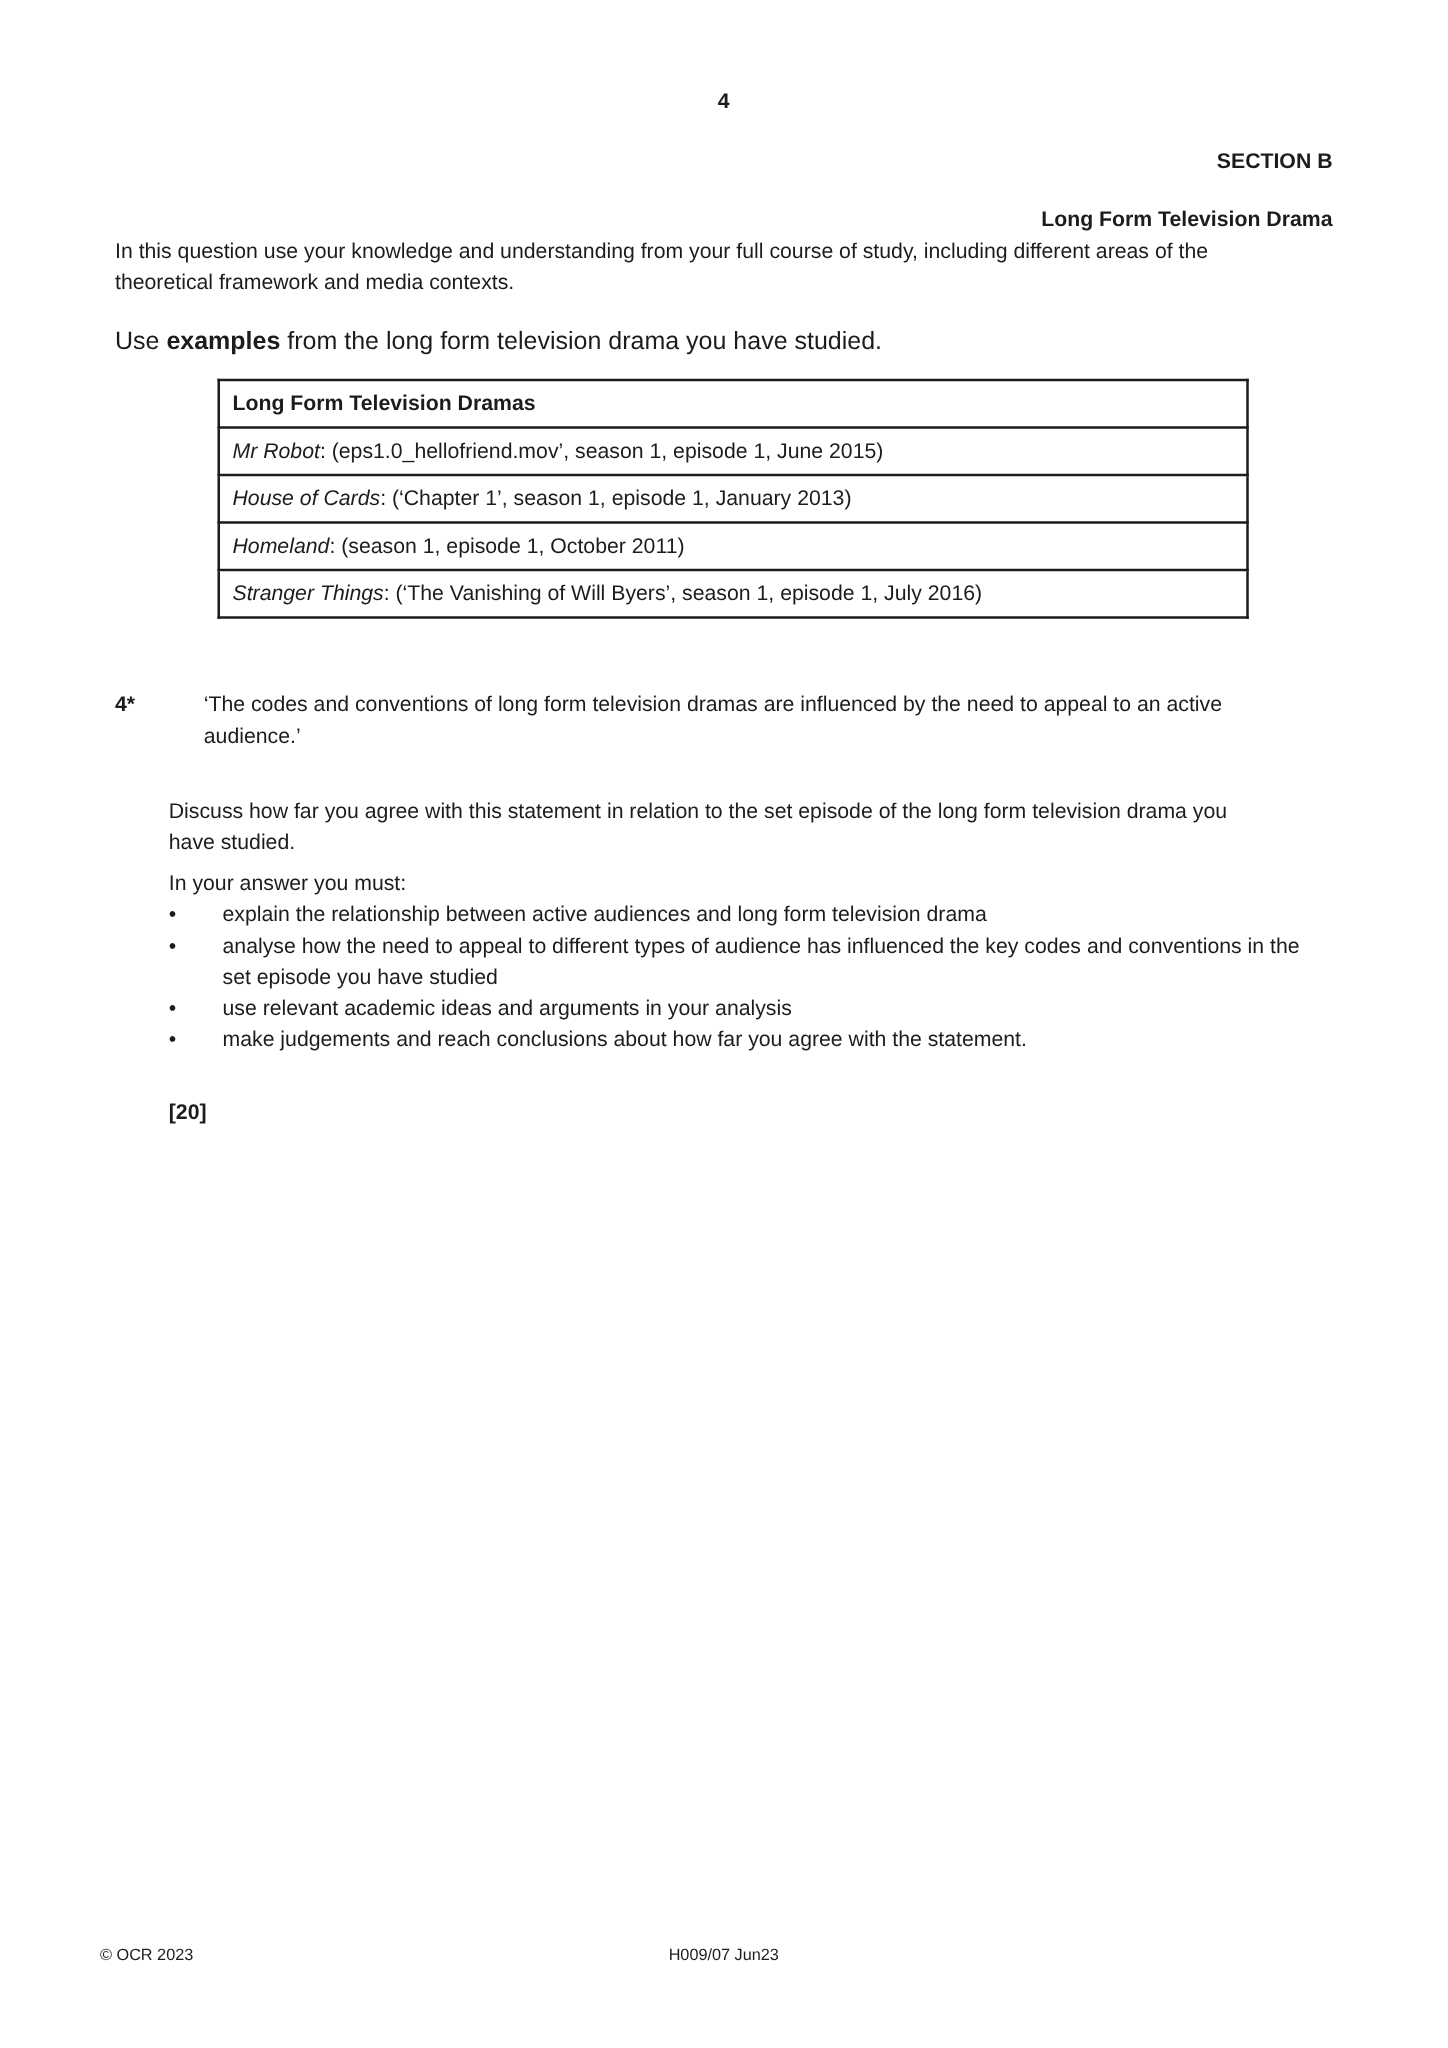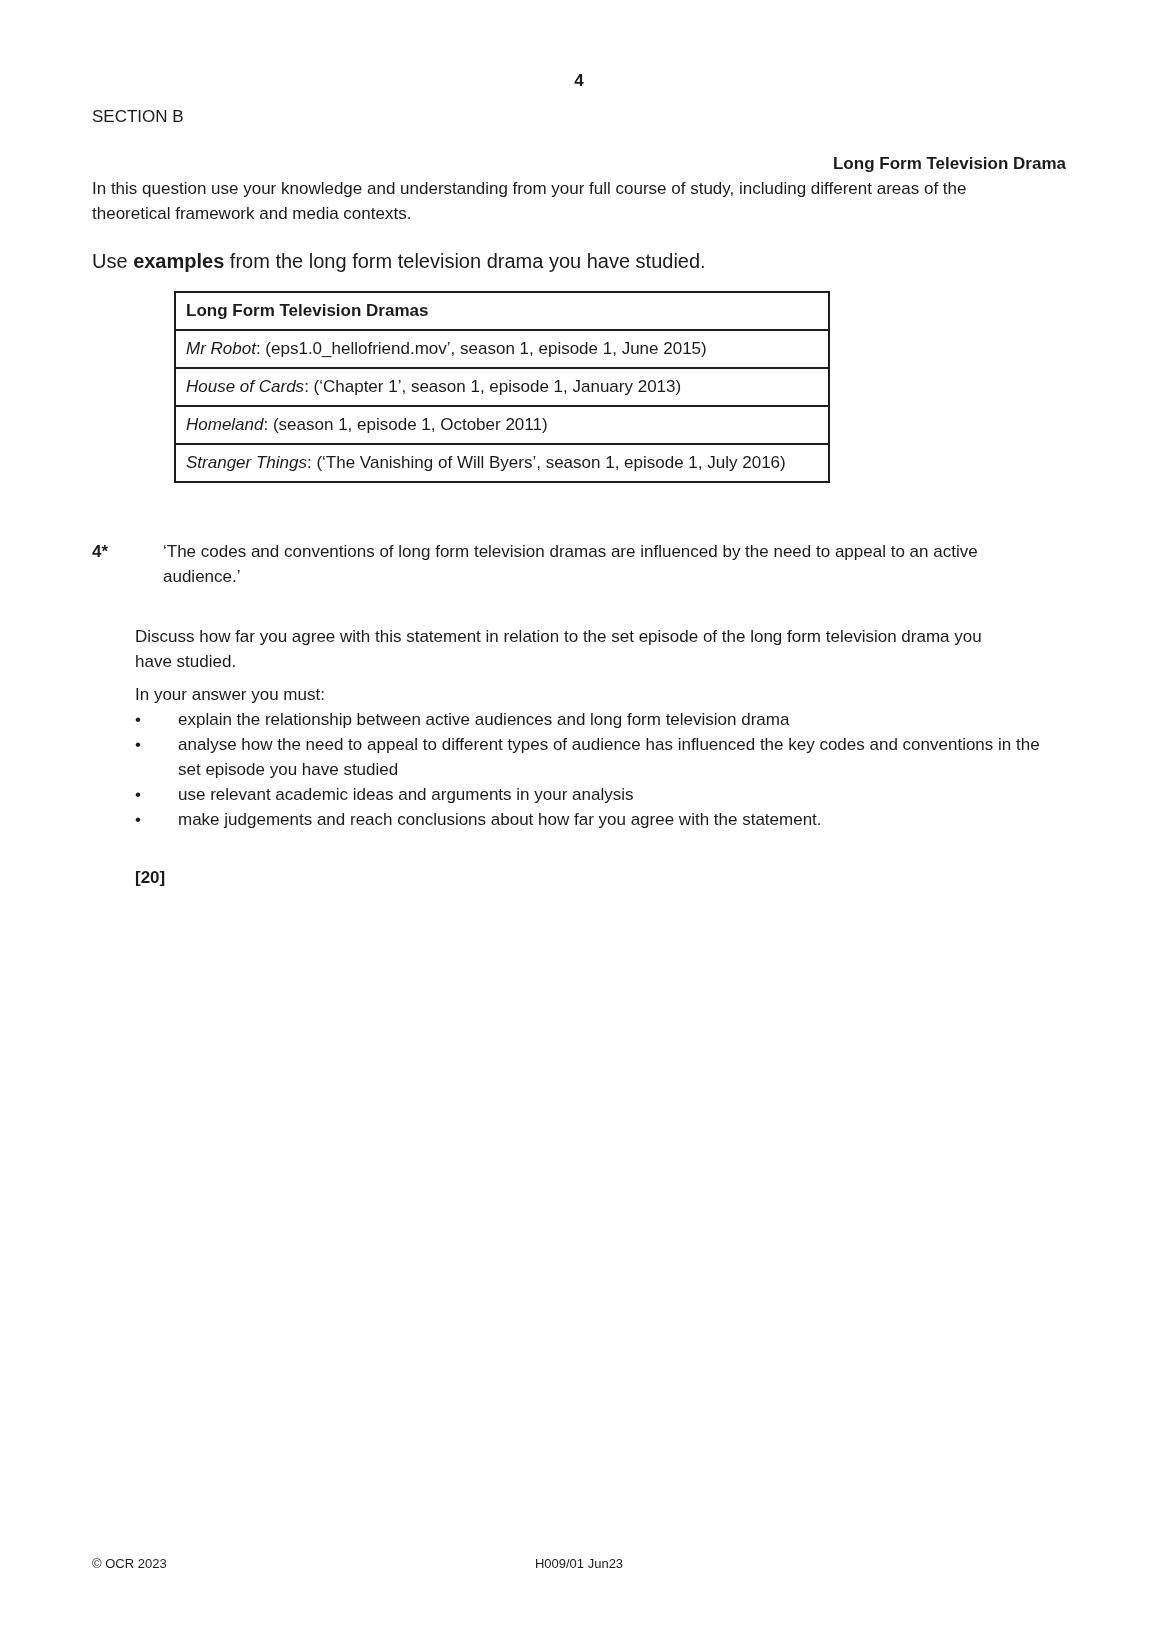"SECTION B" .section-title { font-weight: normal -> bold; margin-top: 11px -> 23px; text-align: left -> right }
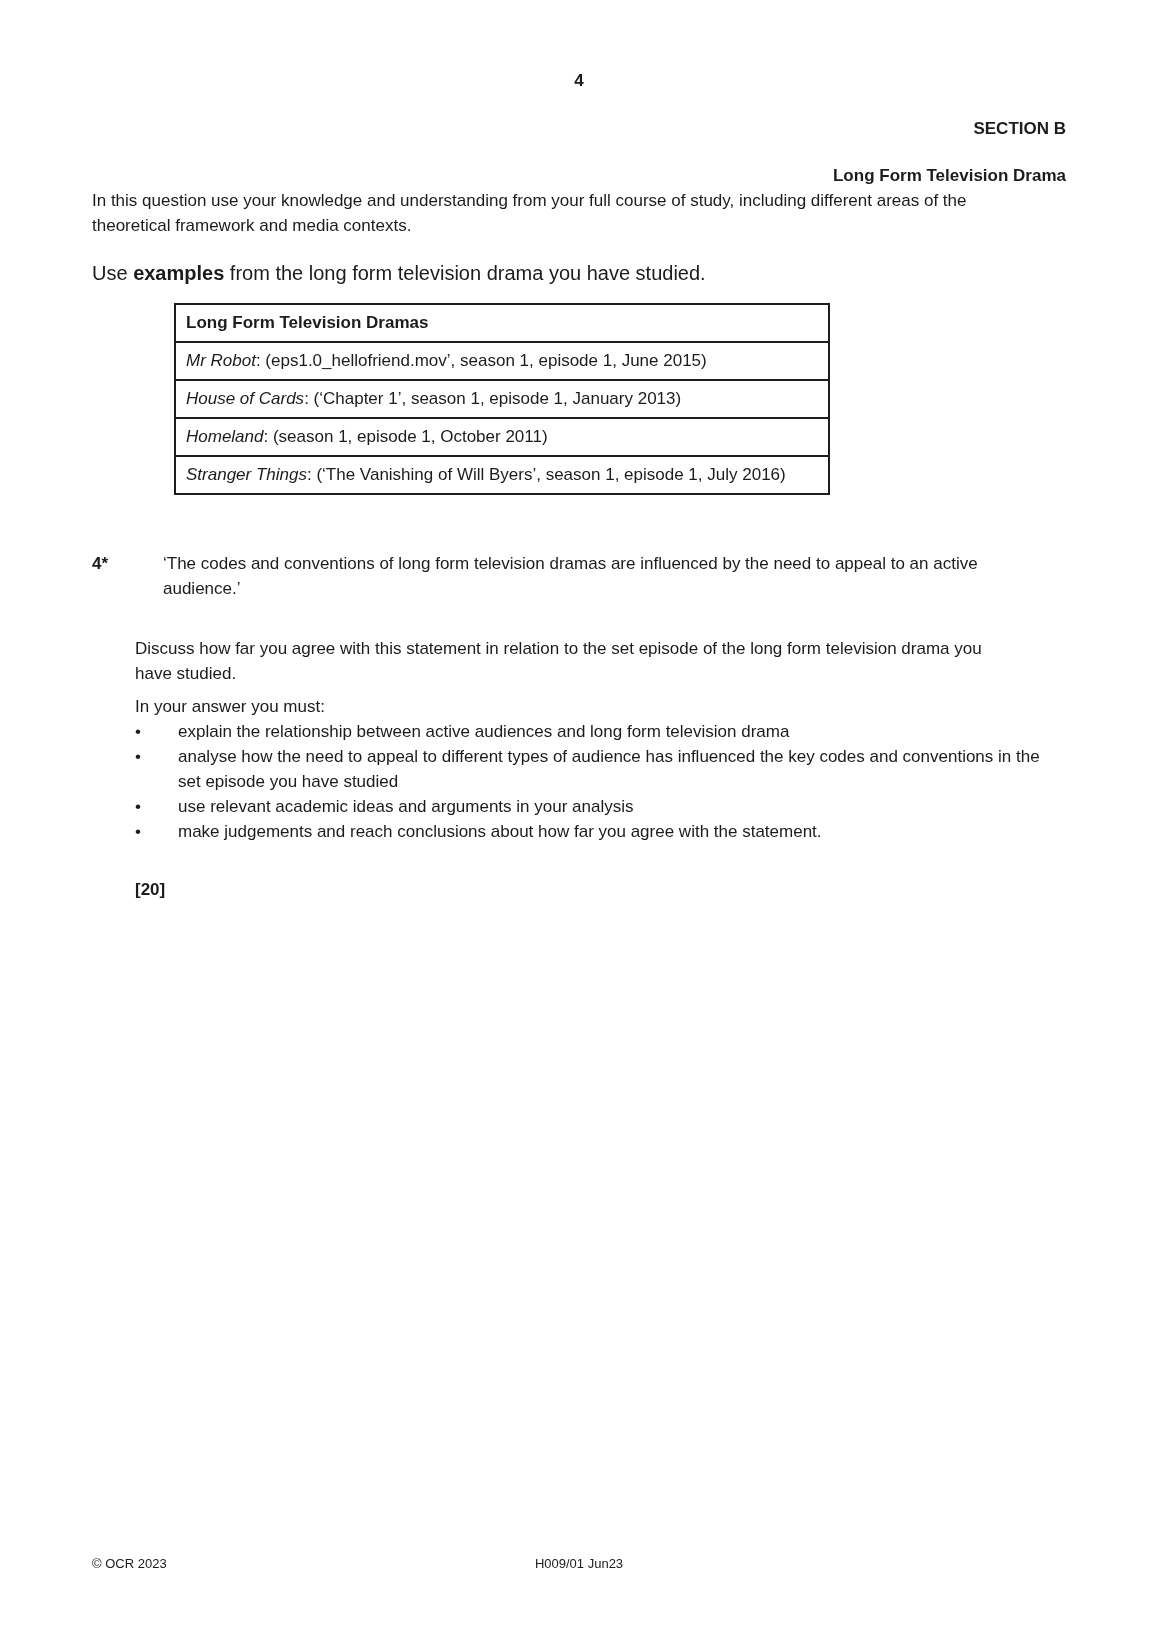"Long Form Television Dramas" table.drama-table { width: 656px -> 825px }
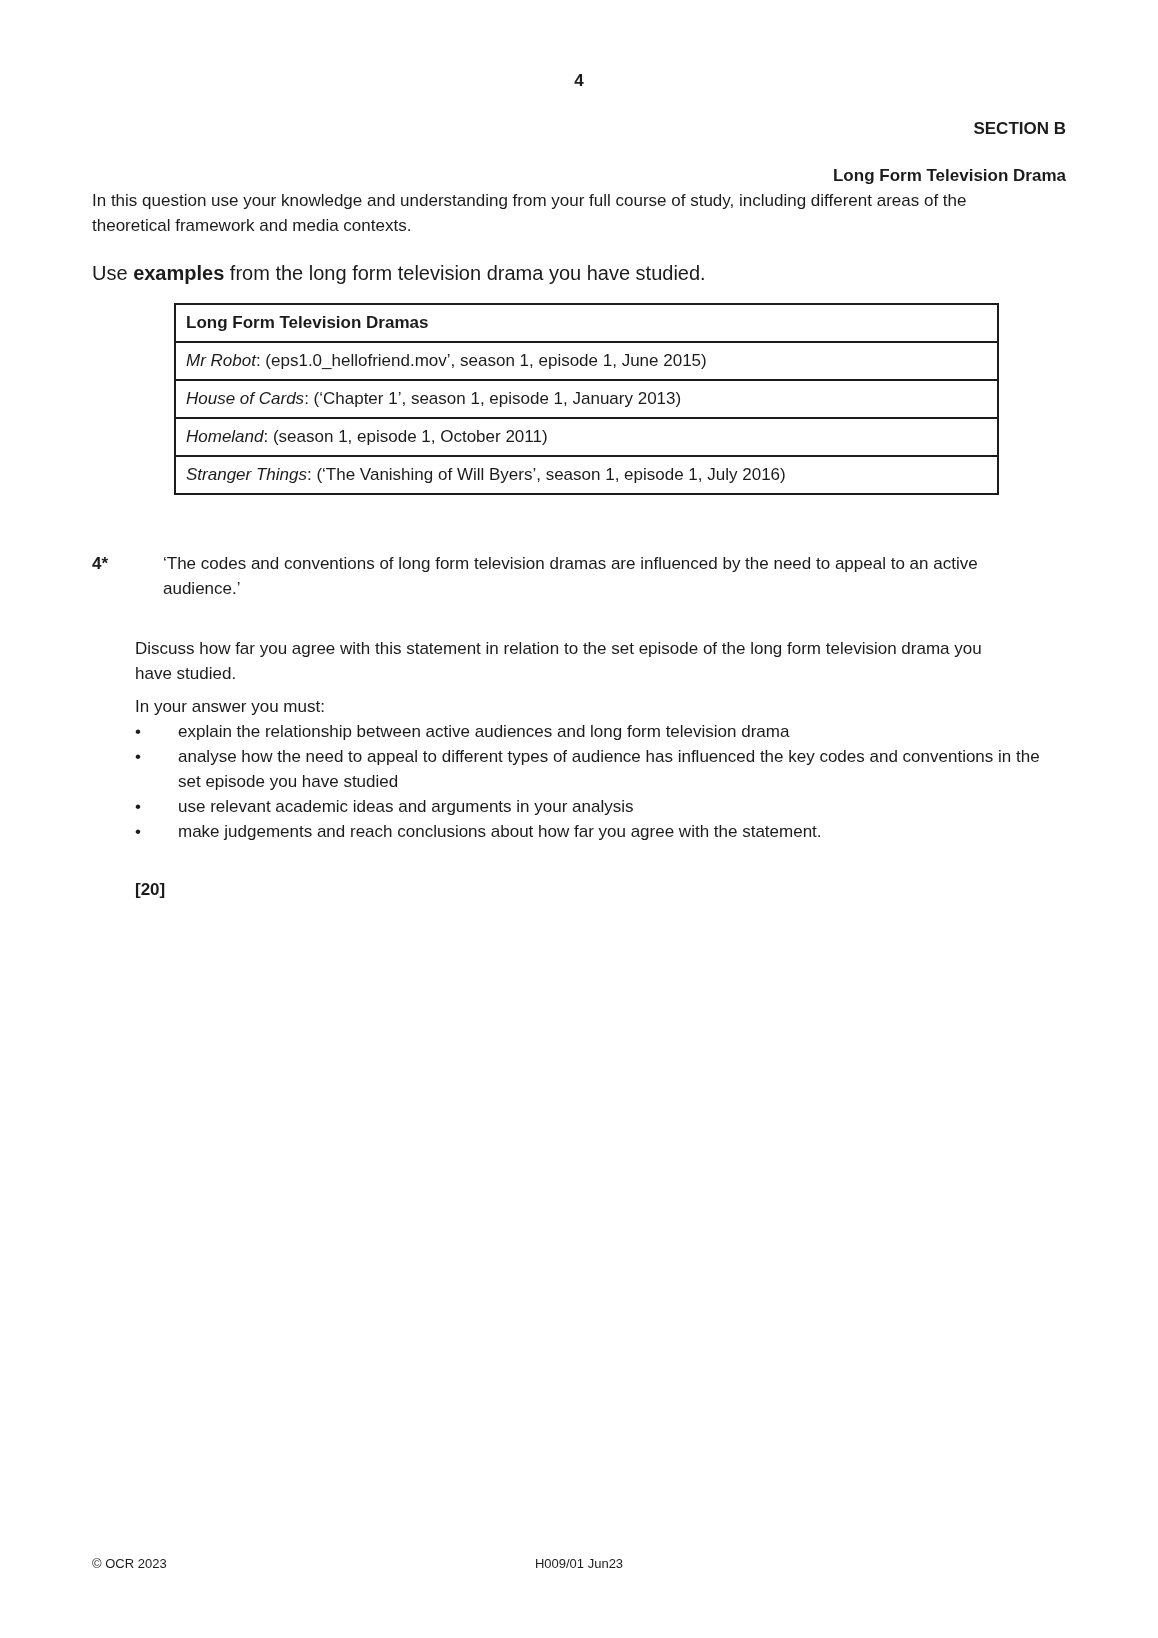"© OCR 2023" .footer .copyright { left: 92px -> 80px }
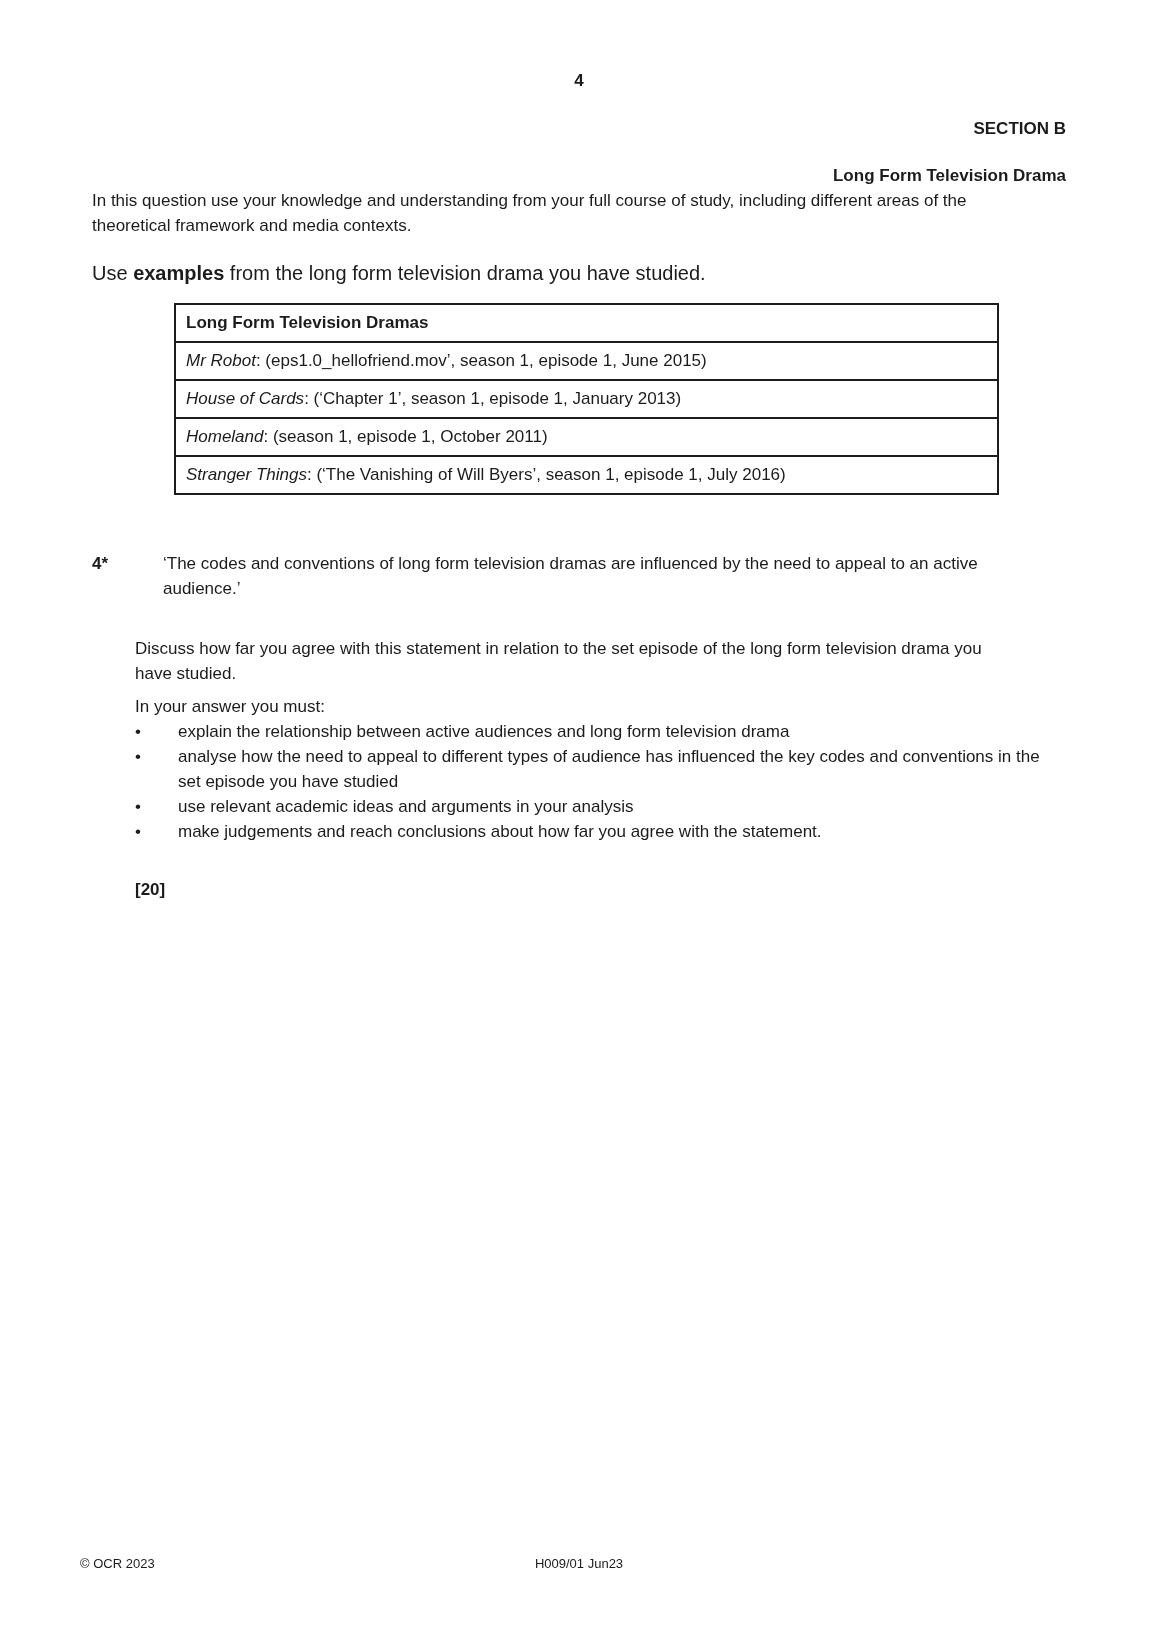"H009/01 Jun23" span.doc-code { text: H009/01 -> H009/07 }
